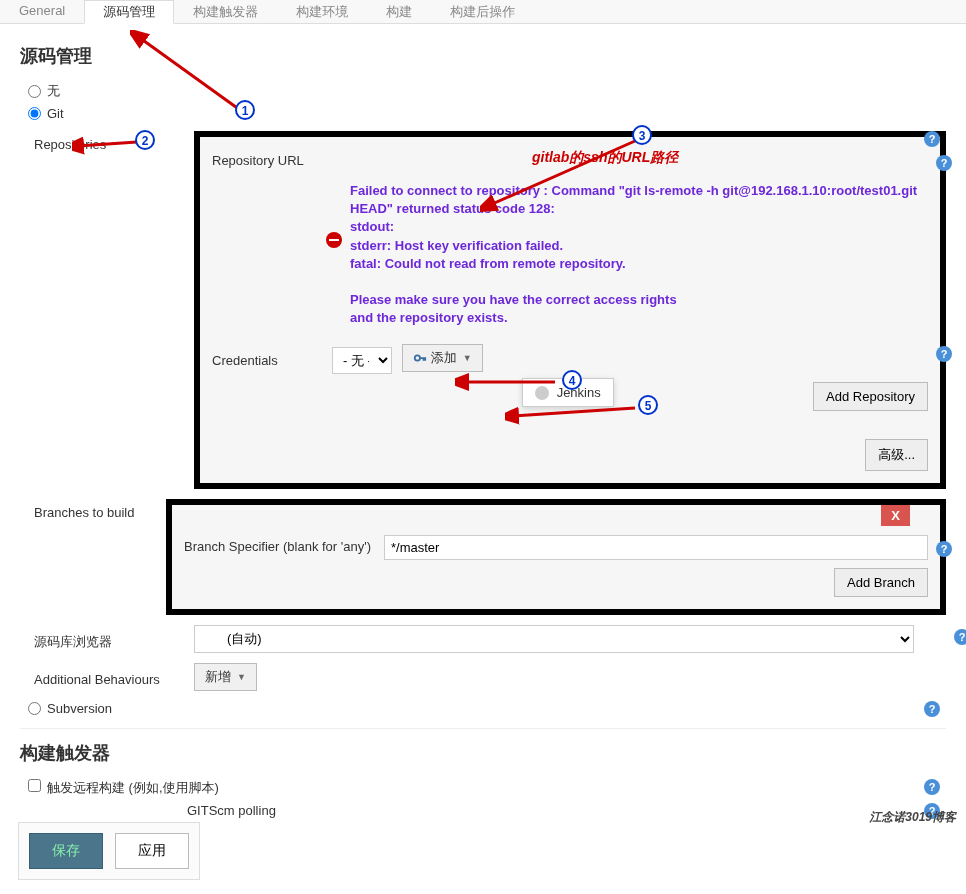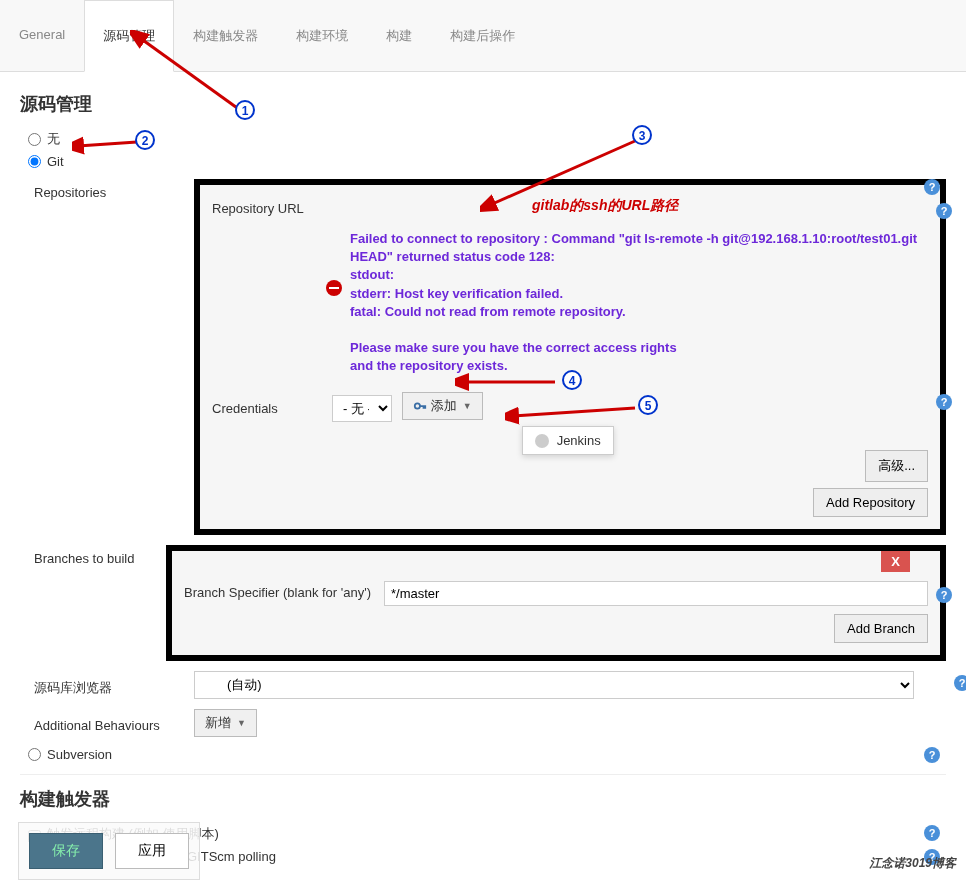"General" .tab { padding: 26px 18px -> 2px 18px }
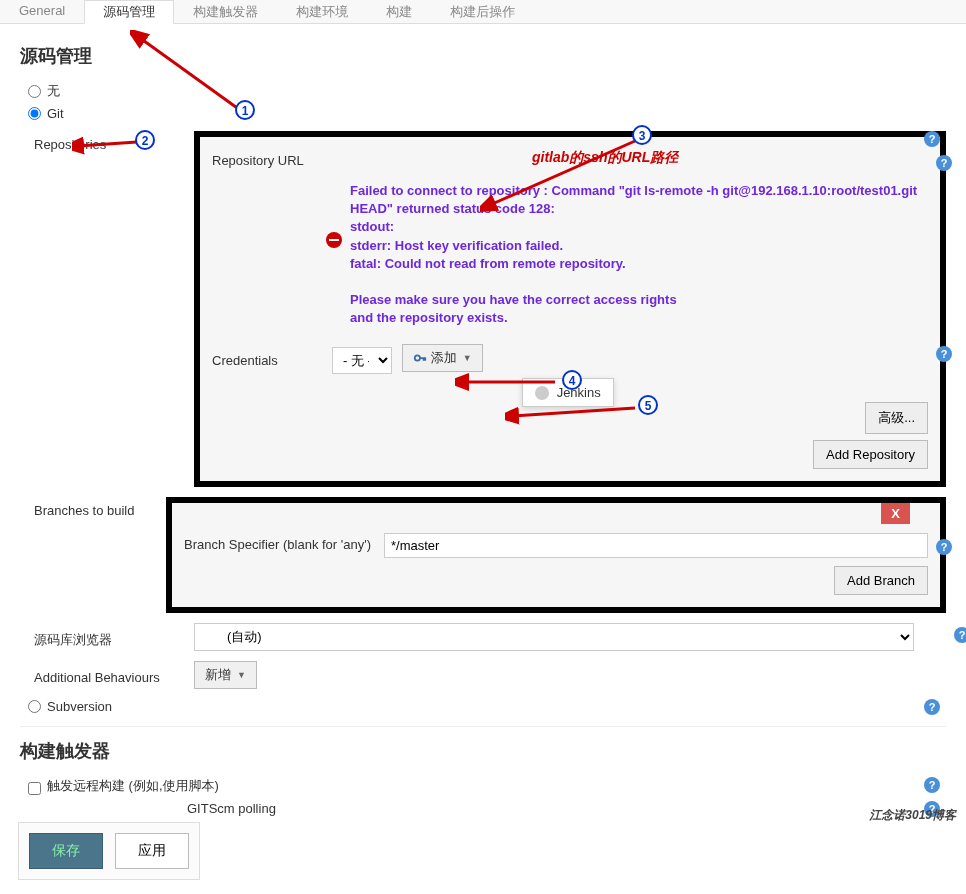"高级..." div.right-buttons { order: before "Add Repository" -> after "Add Repository" }
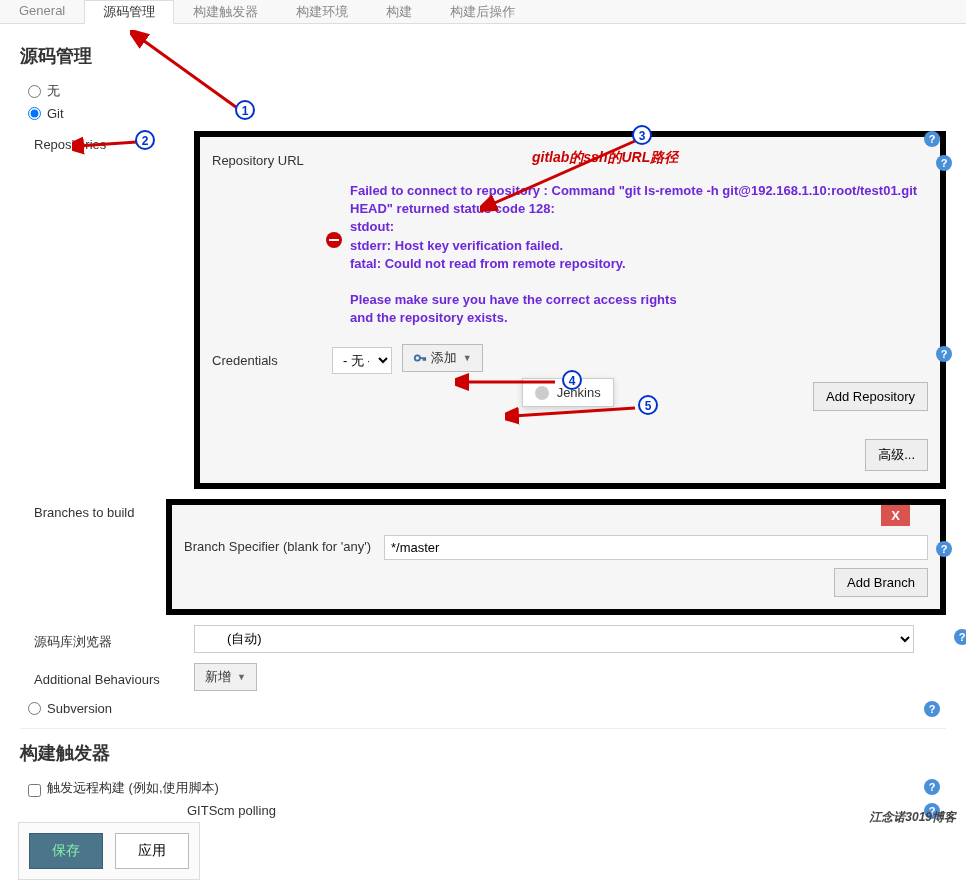"触发远程构建 (例如,使用脚本)" .checkbox-row { align-items: flex-end -> flex-start }
